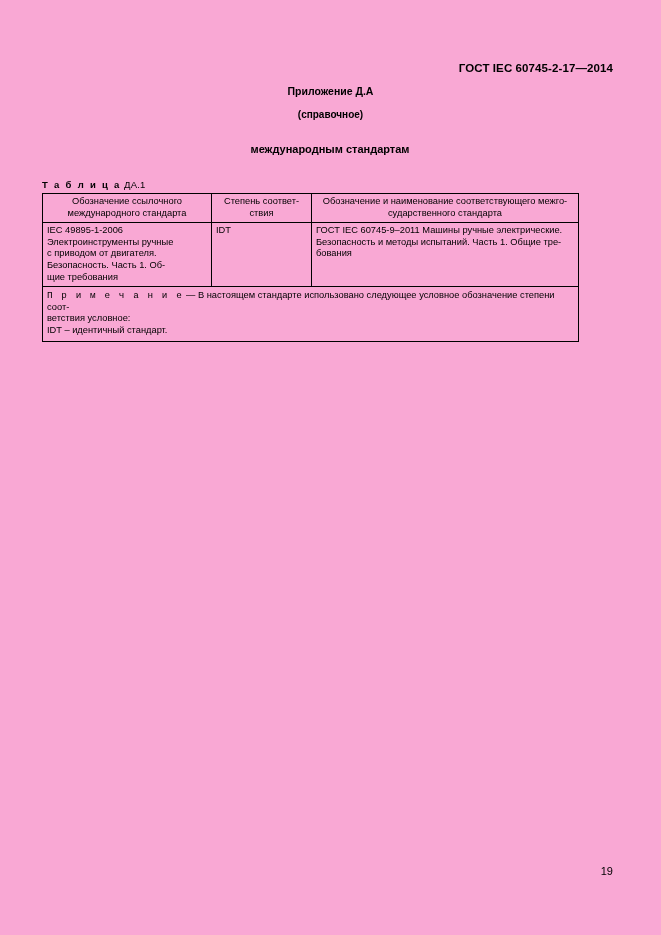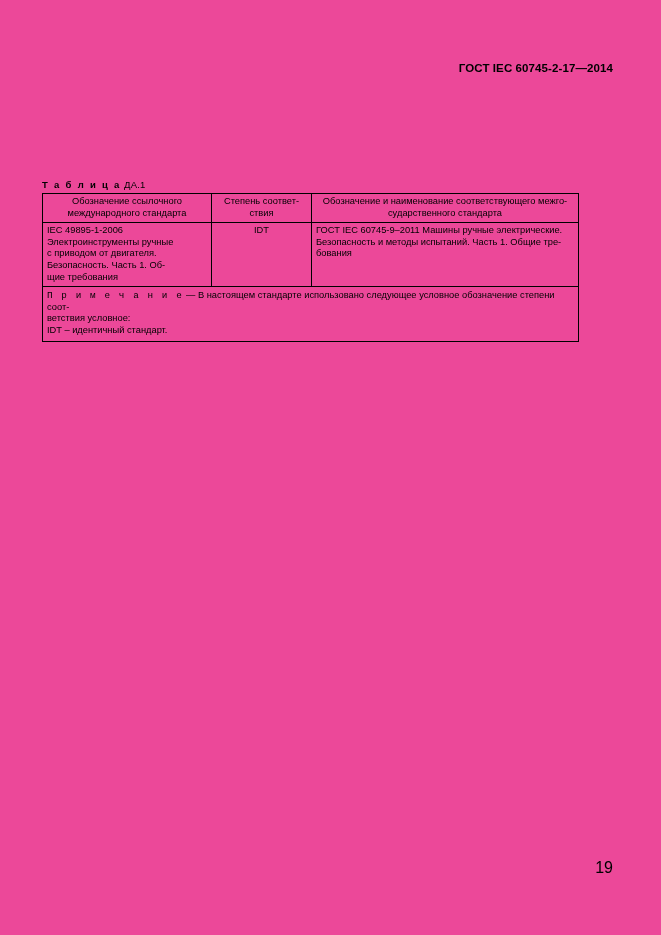"ГОСТ IEC 60745-2-17—2014" .page { background: #ec4899 -> #f9a8d4 }
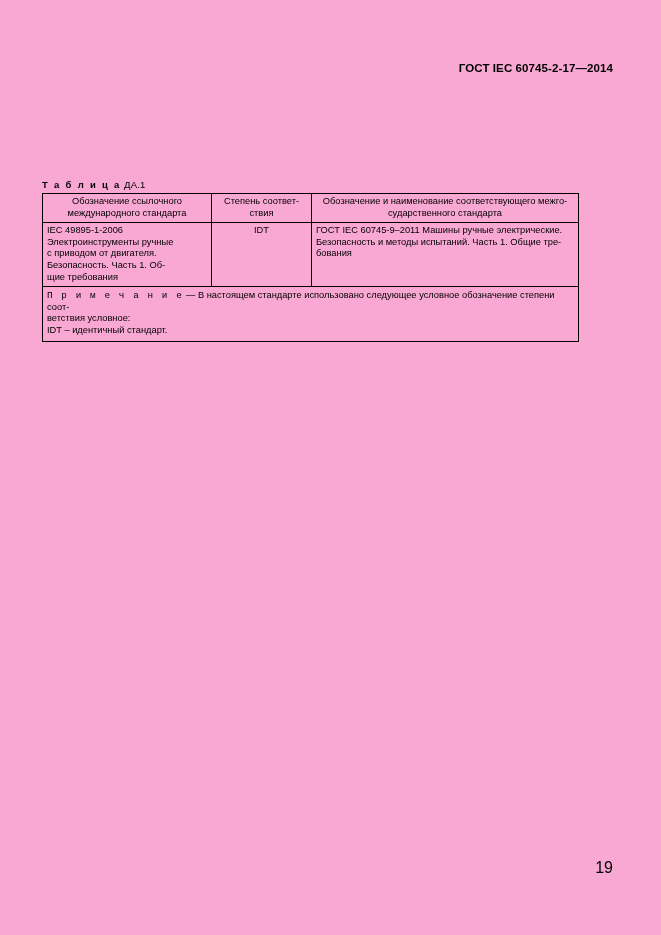"Приложение Д.А" div.annex-block { html: none -> <div> <div>Приложение Д.А</div> <div>(справочное)</div> </div> }
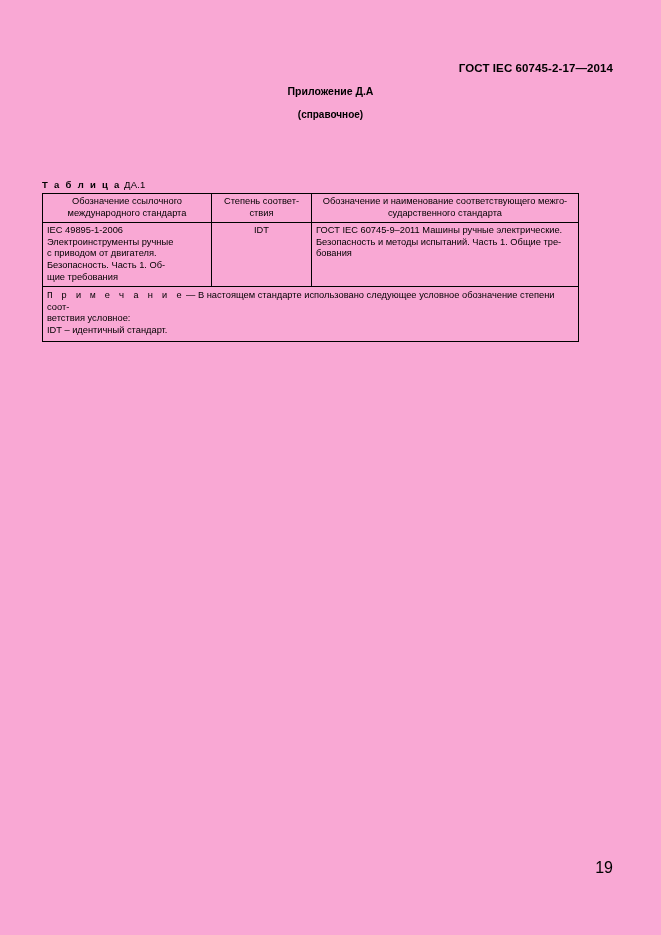"международным стандартам" div { html: none -> <div>международным стандартам</div> }
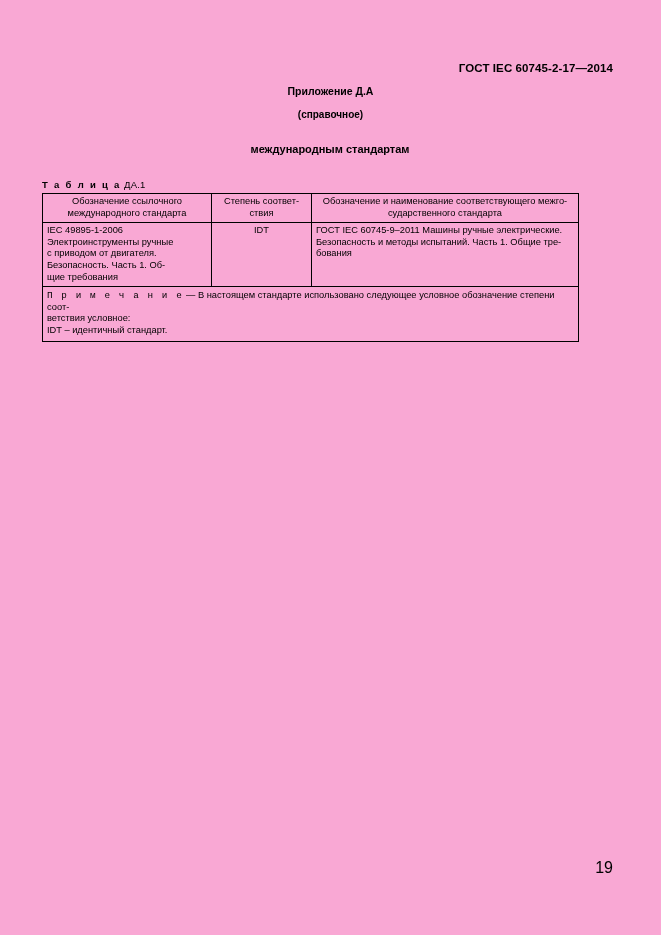"IDT" table.ref-table td.center { text-align: center -> none }
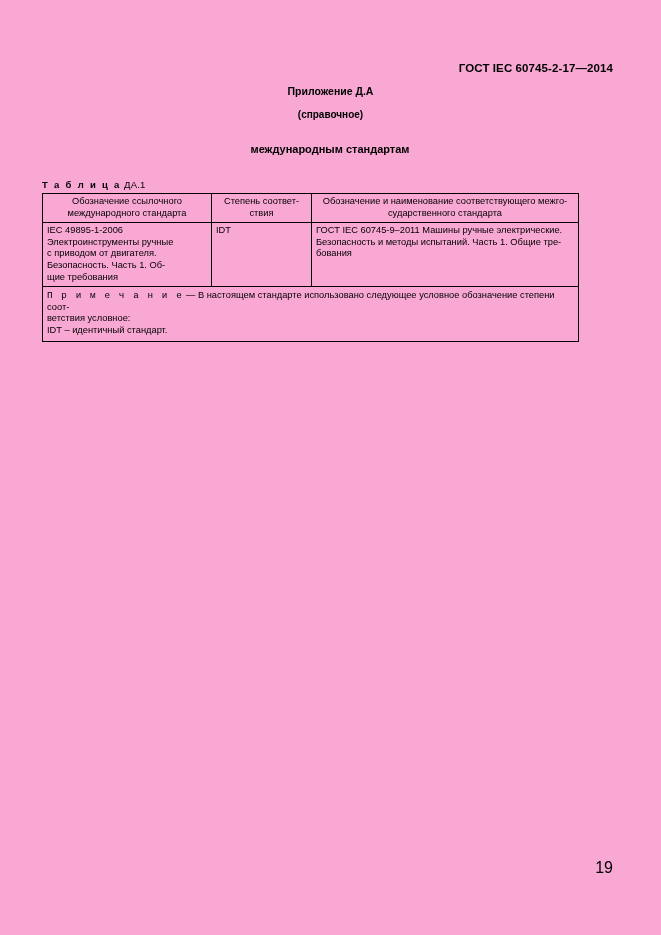"19" .page-number { font-size: 16px -> 11px }
